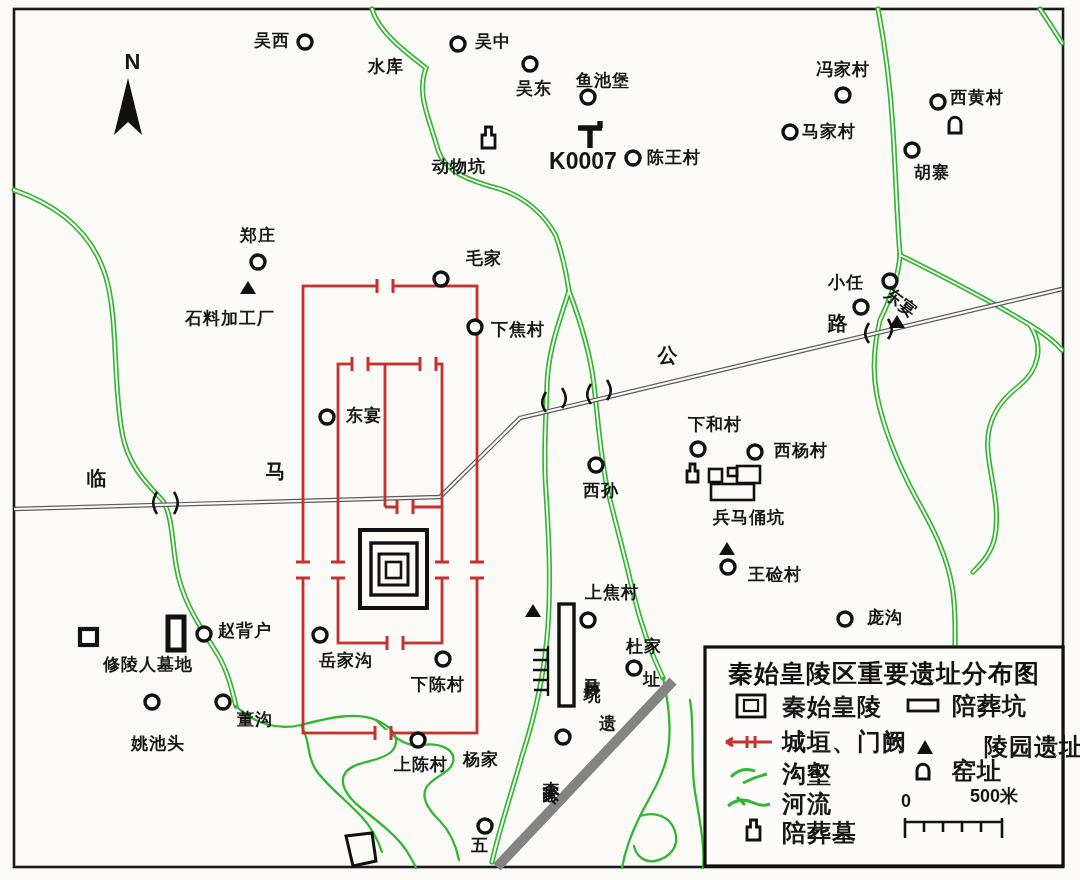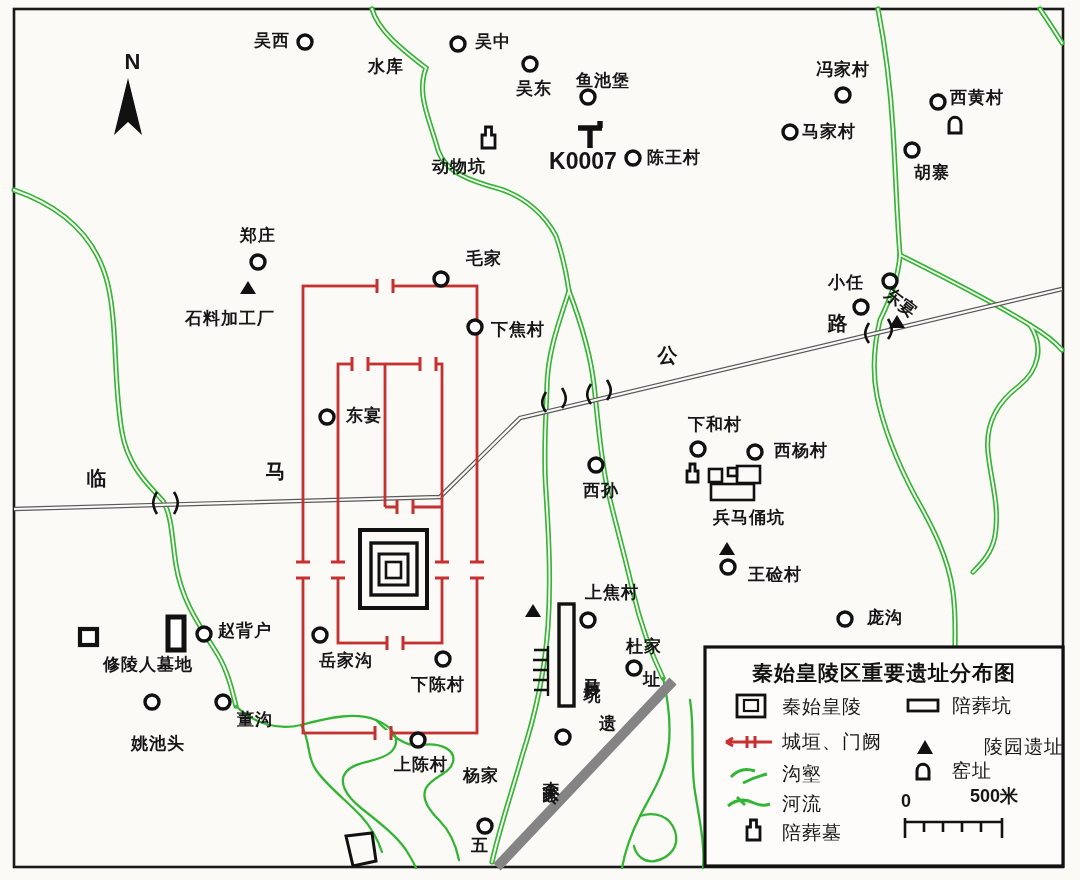"秦始皇陵区重要遗址分布图" .lg-title { font-size: 21px -> 25px }
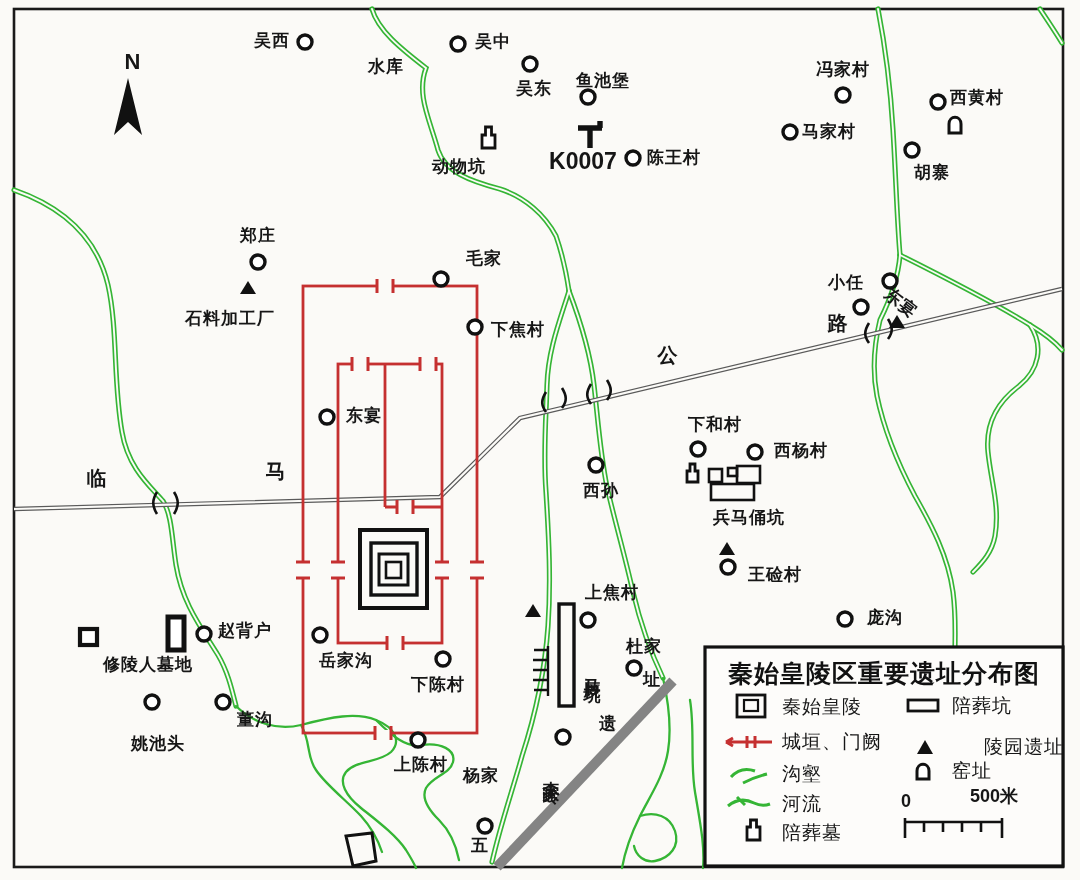"秦始皇陵" .lg { font-size: 19px -> 24px; font-weight: 400 -> 700 }
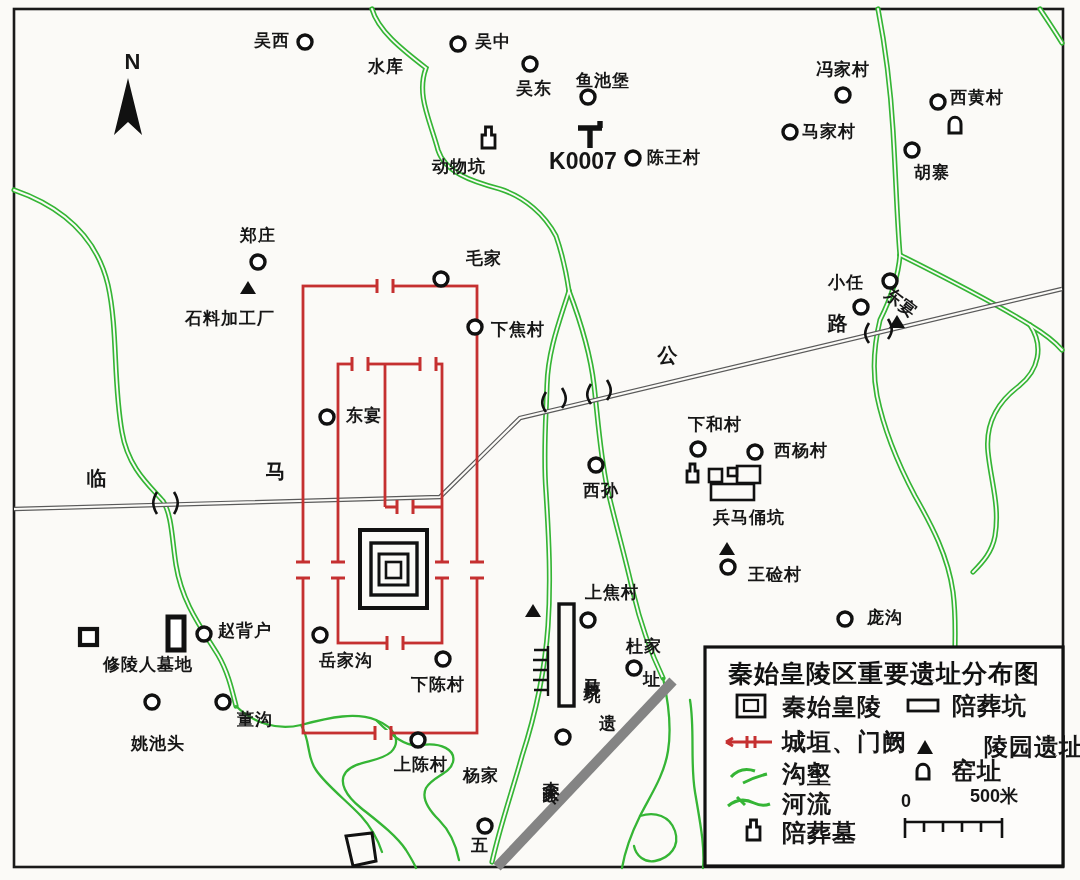"杨家" div.lbl { top: 775px -> 759px }
